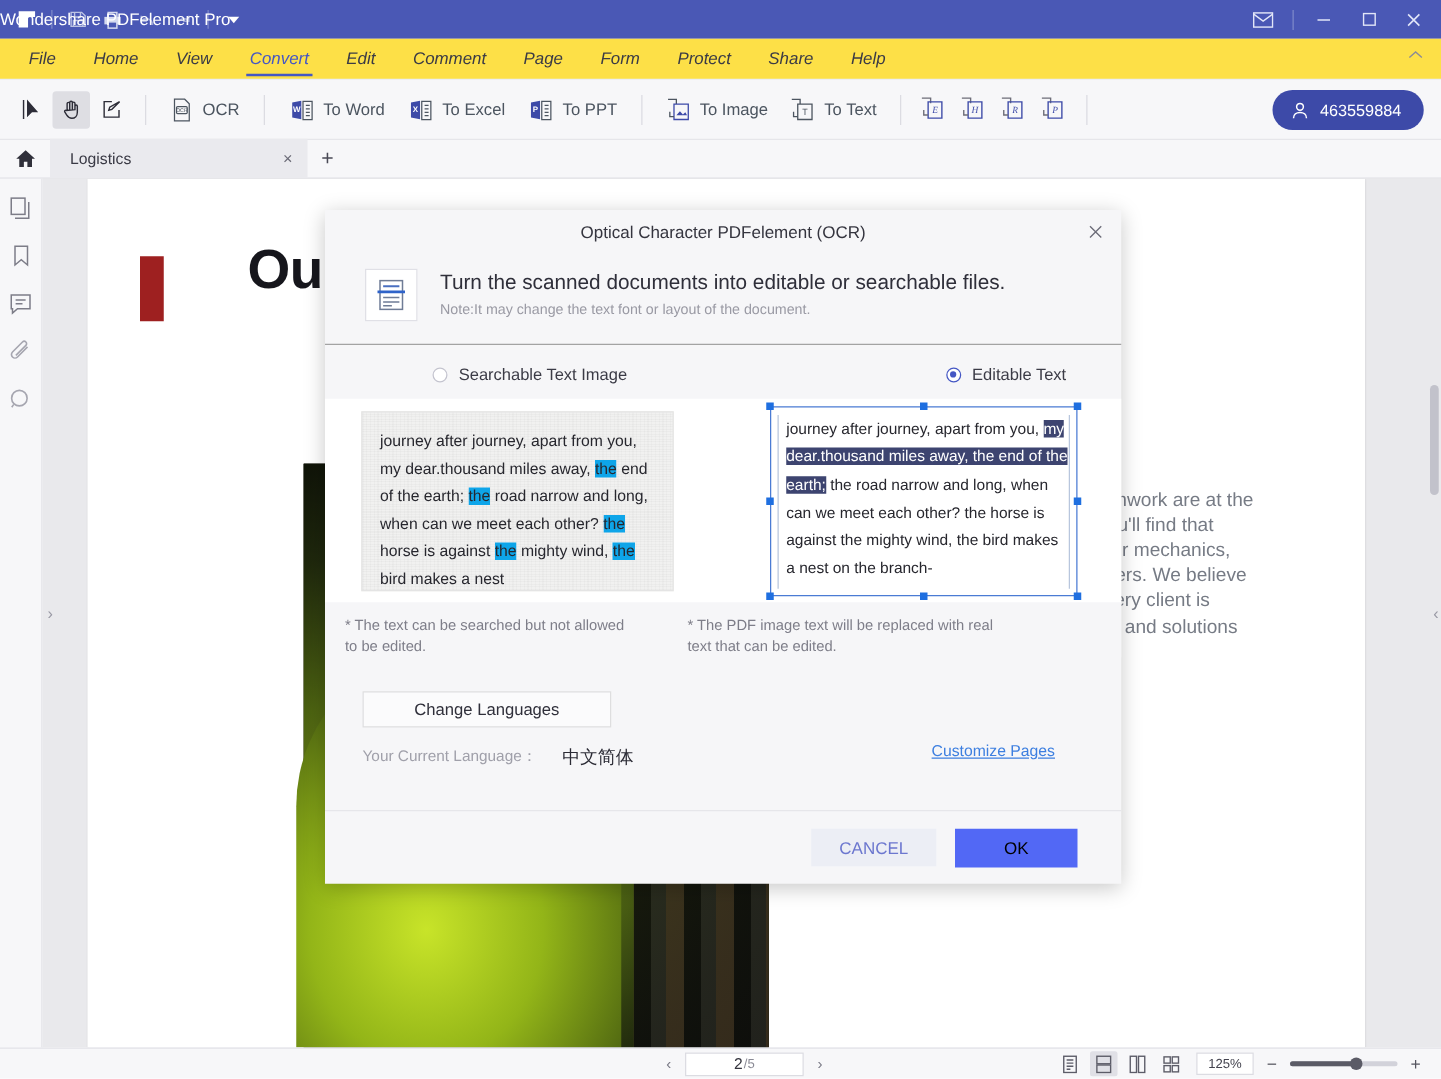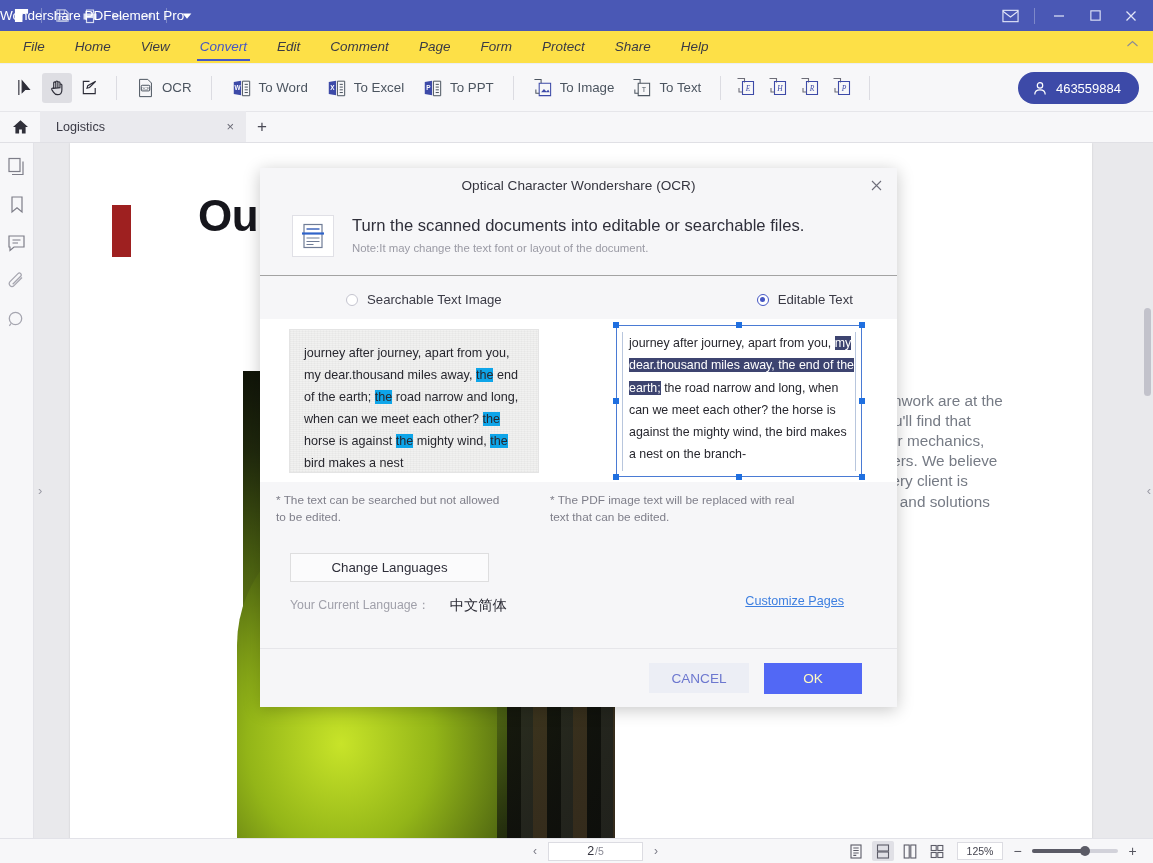"Optical Character Wondershare (OCR)" div.modal-title { text: Wondershare -> PDFelement }
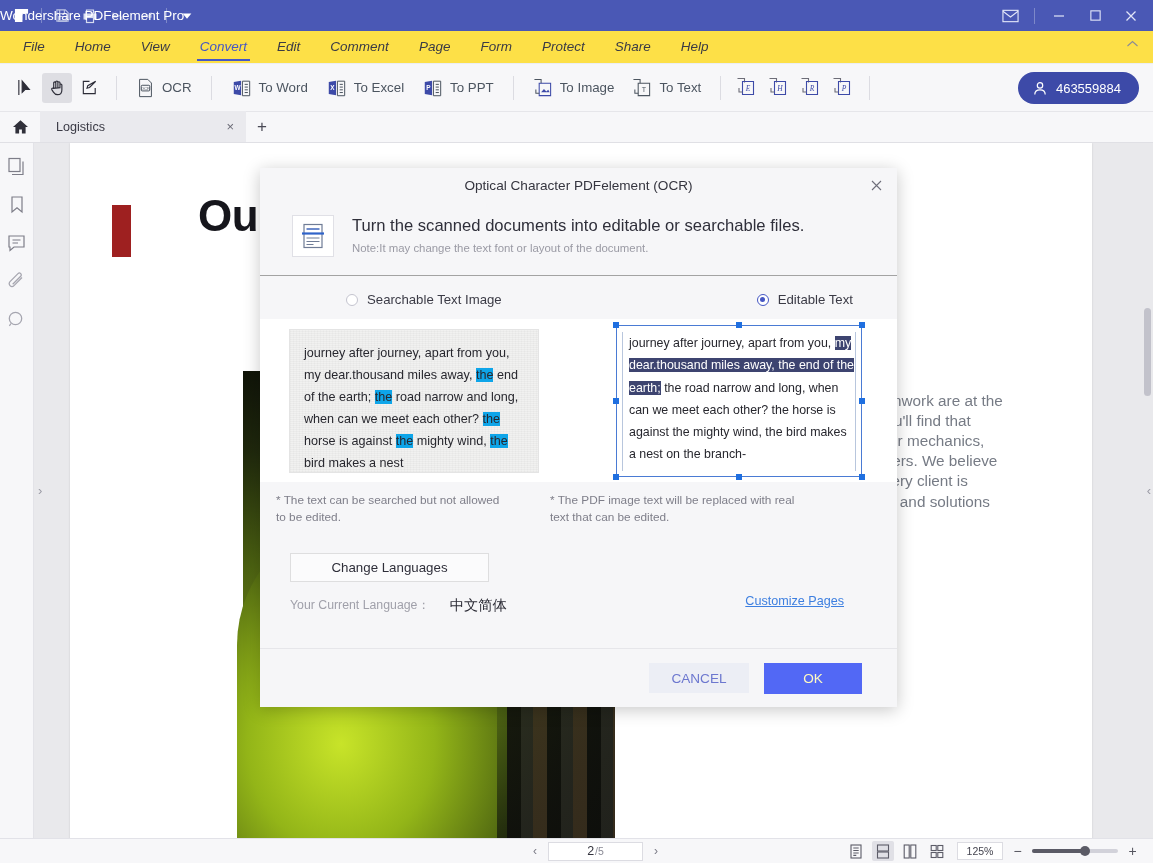"OK" .btn-ok { color: #fef9c3 -> #000000 }
